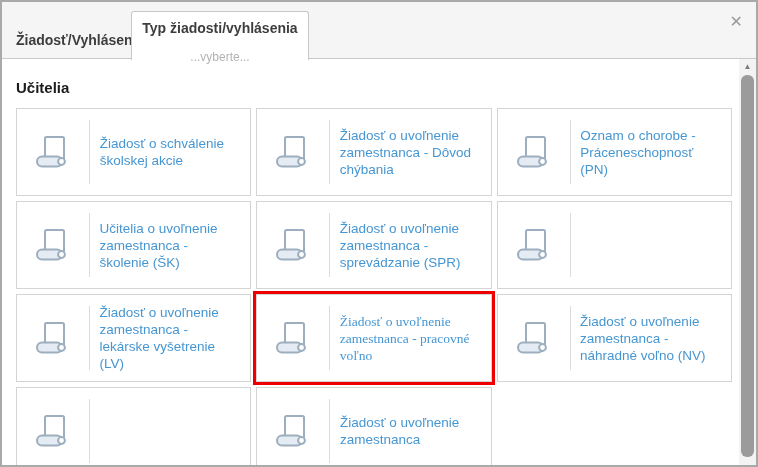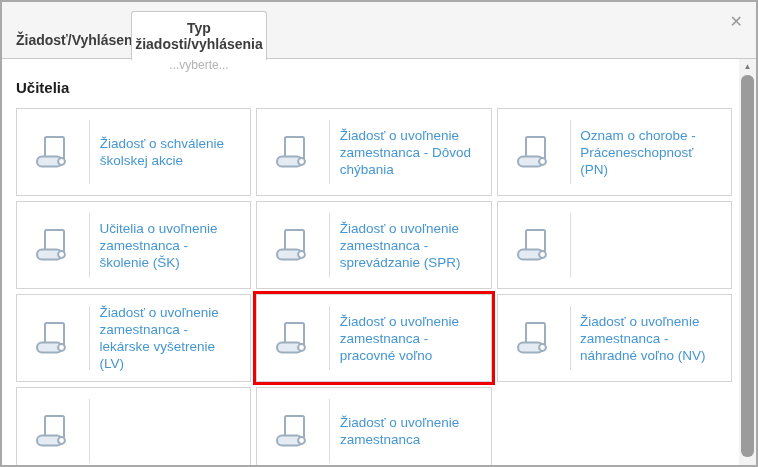"Typ žiadosti/vyhlásenia" .tab-active { width: 136px -> 178px }
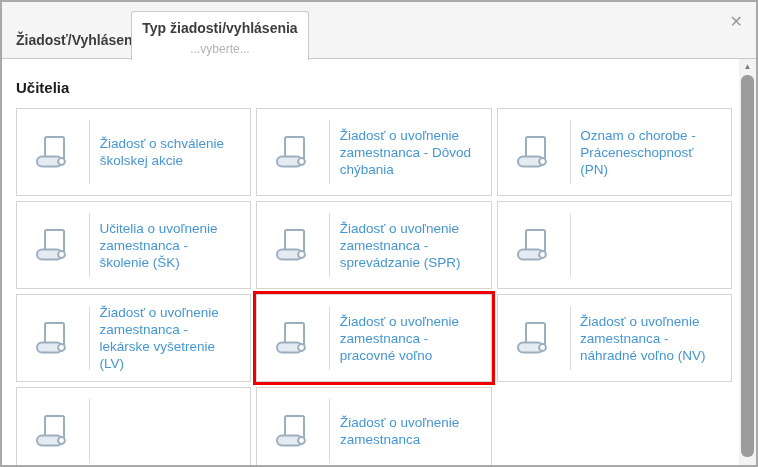"...vyberte..." .tab-active .sub { margin-top: 6px -> 14px }
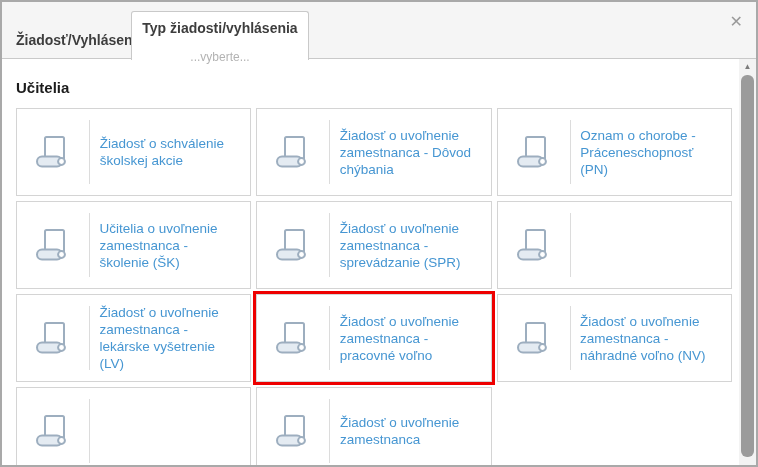"Žiadosť o uvoľnenie zamestnanca - pracovné" .card.highlighted { font-family: none -> Liberation Serif, serif }
